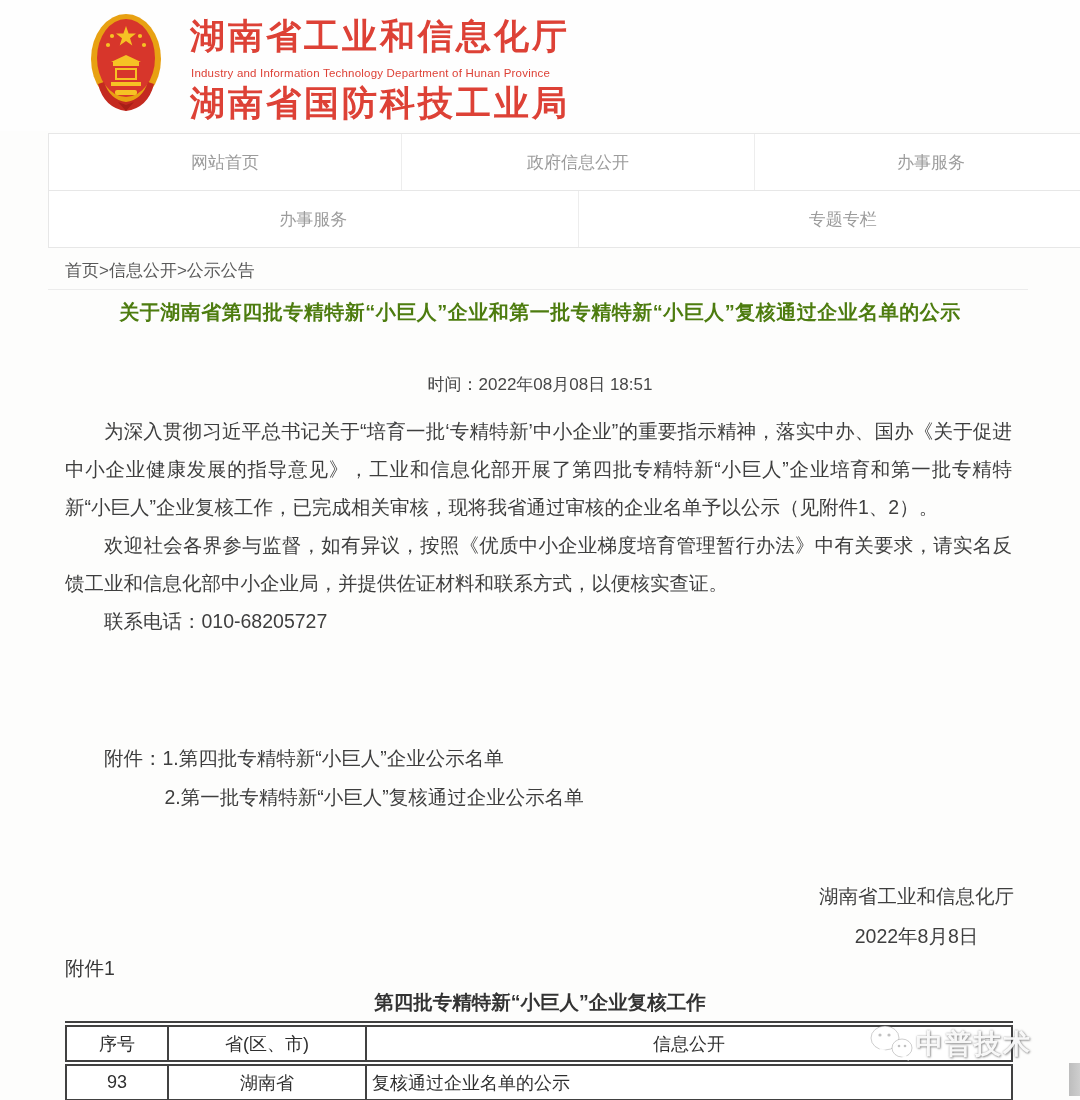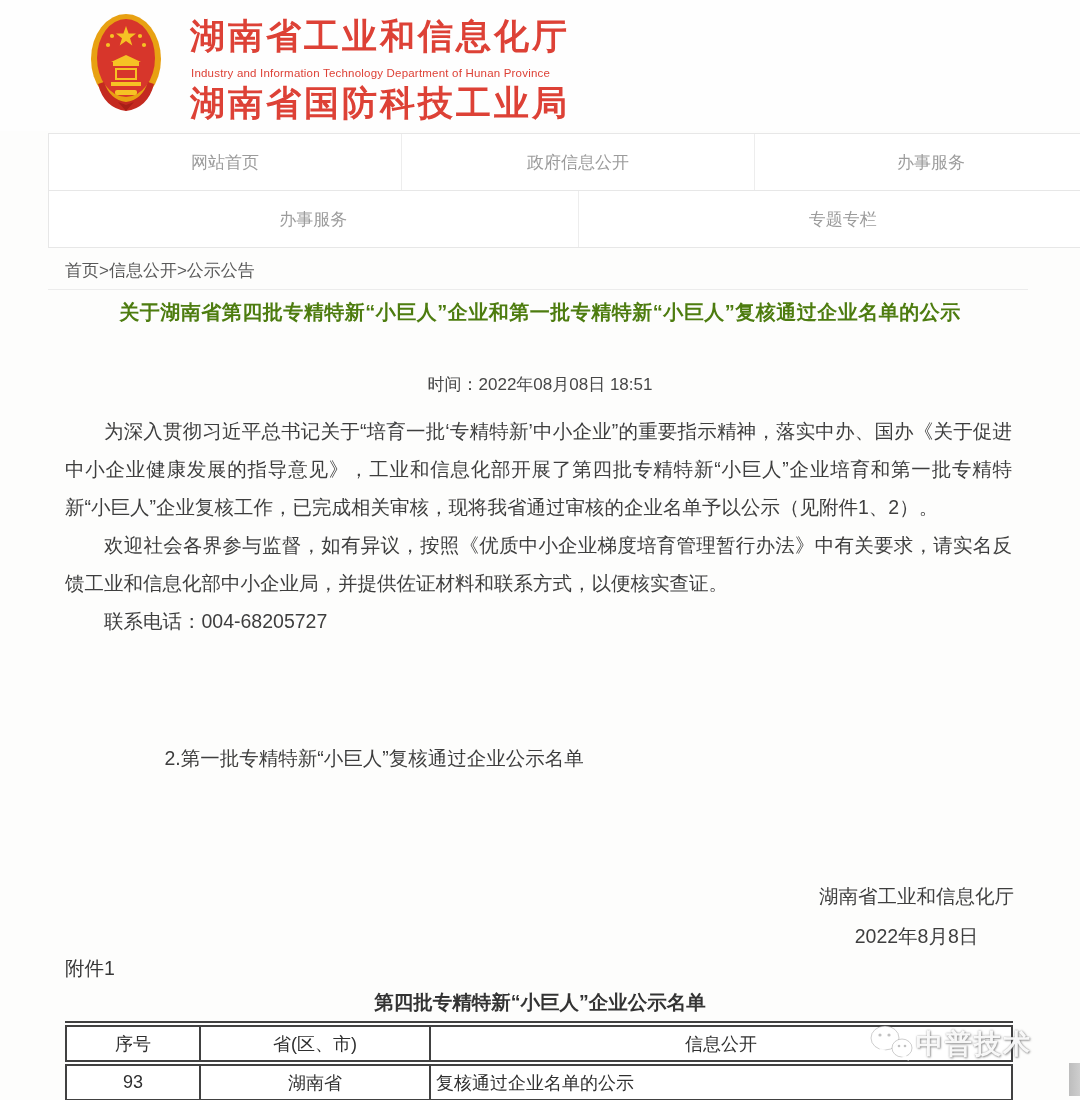"联系电话：004-68205727" div.plain-line { text: 004-68205727 -> 010-68205727 }
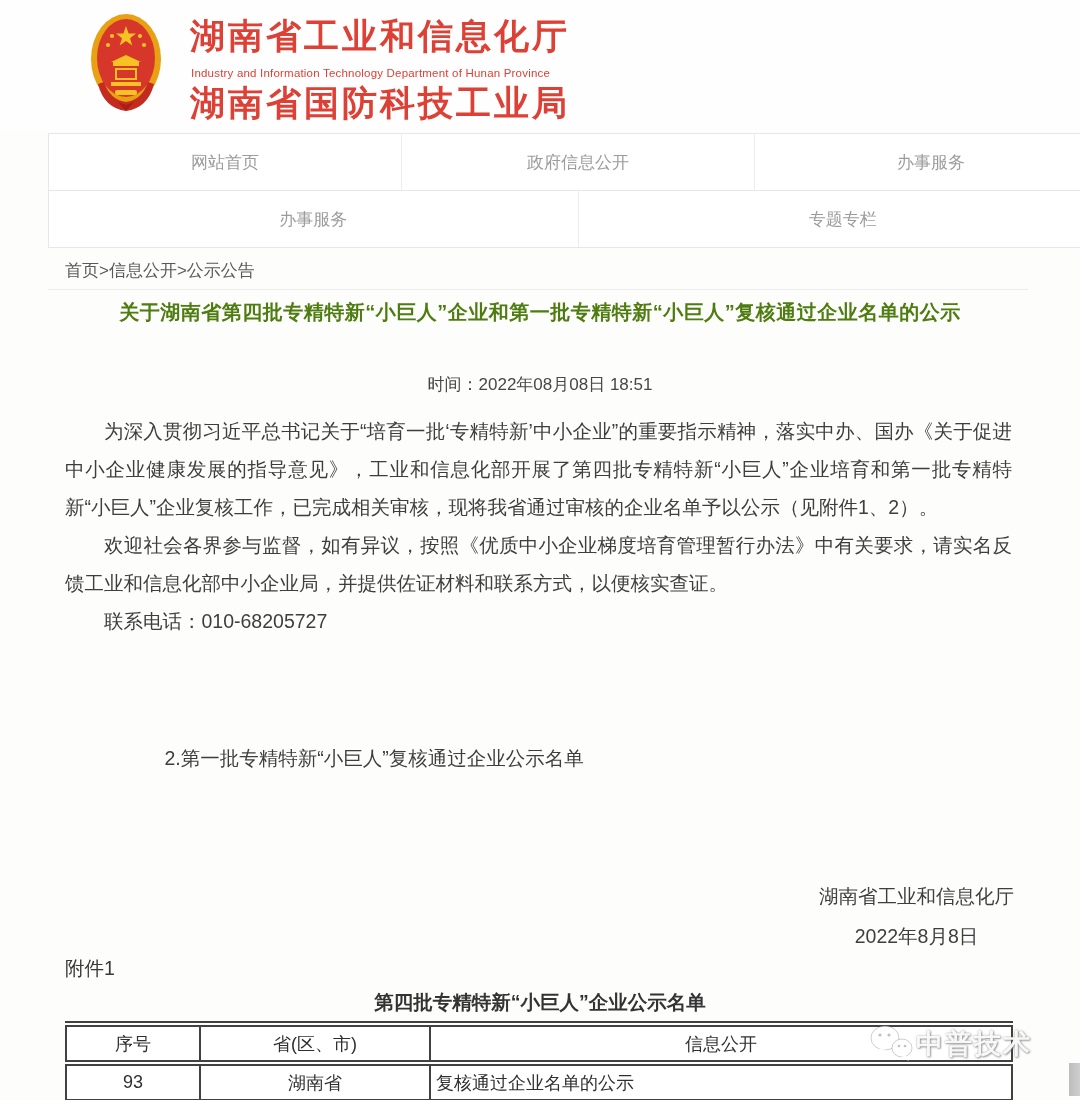"附件：1.第四批专精特新“小巨人”企业公示名单" div.attach-line1 { html: none -> <div>附件：1.第四批专精特新“小巨人”企业公示名单</div> }
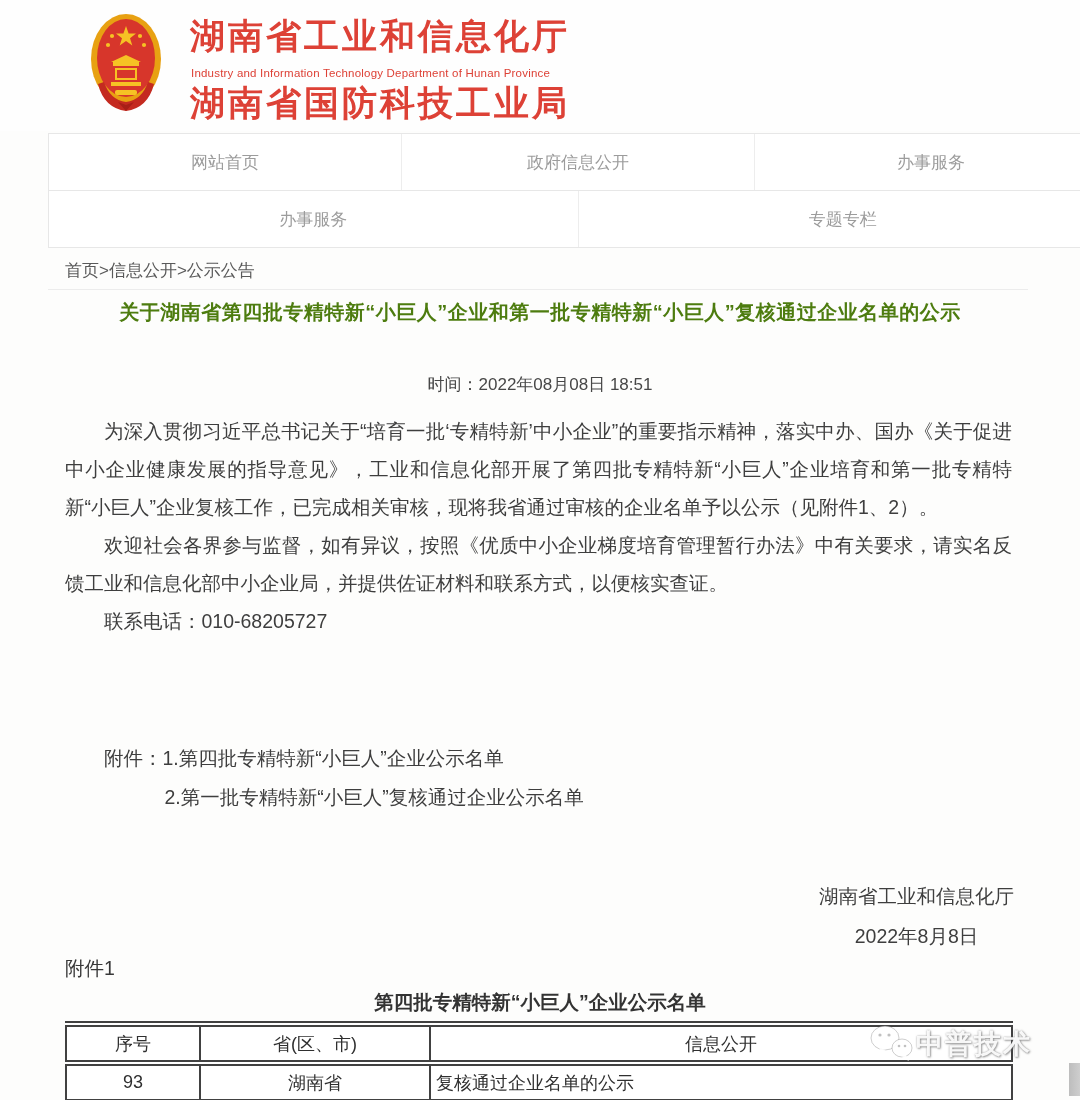"第四批专精特新“小巨人”企业公示名单" div.table-title { text: 公示名单 -> 复核工作 }
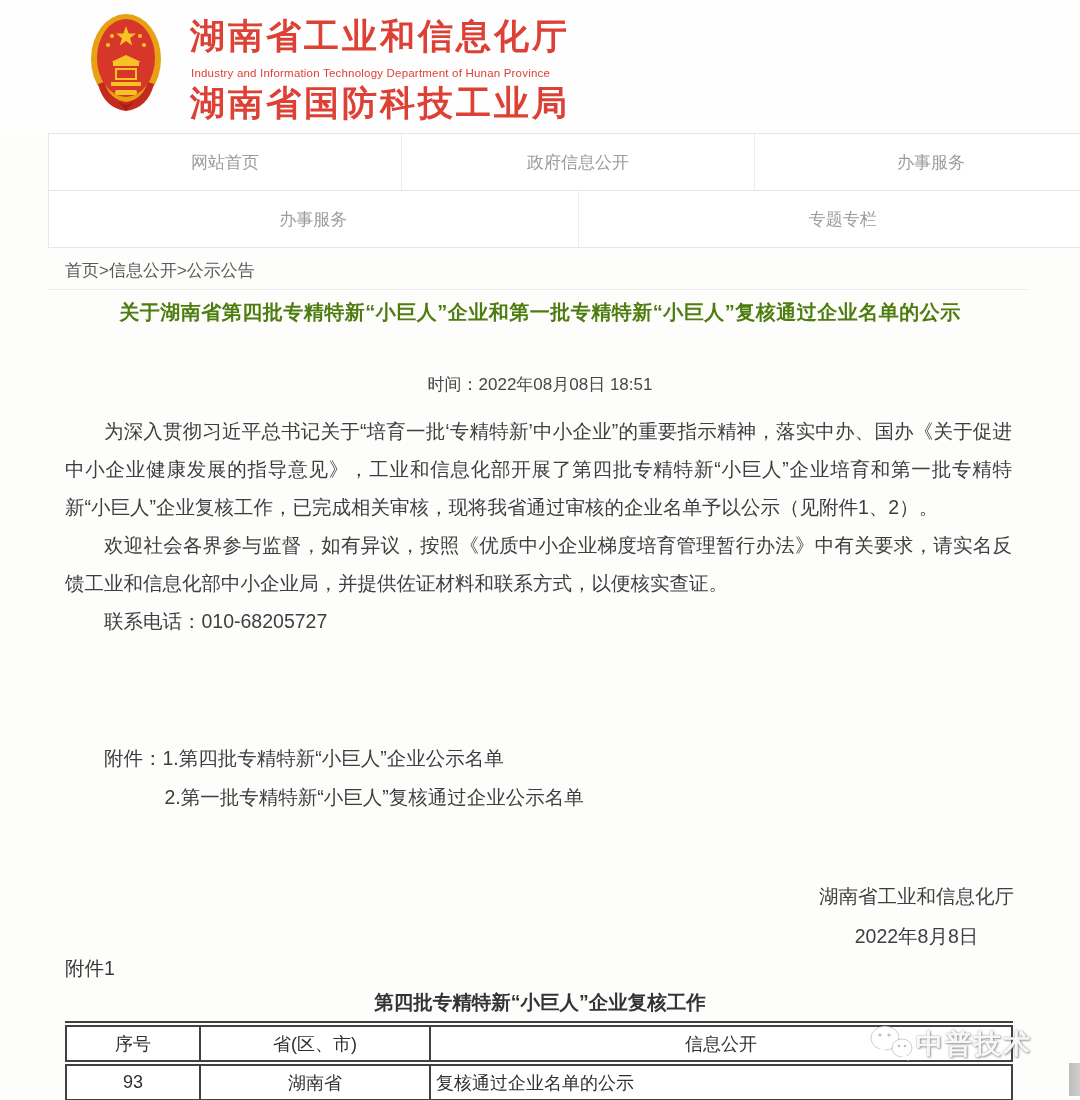"序号" .doc-table th,.doc-table td { padding: 1px 20px -> 1px 4px }
